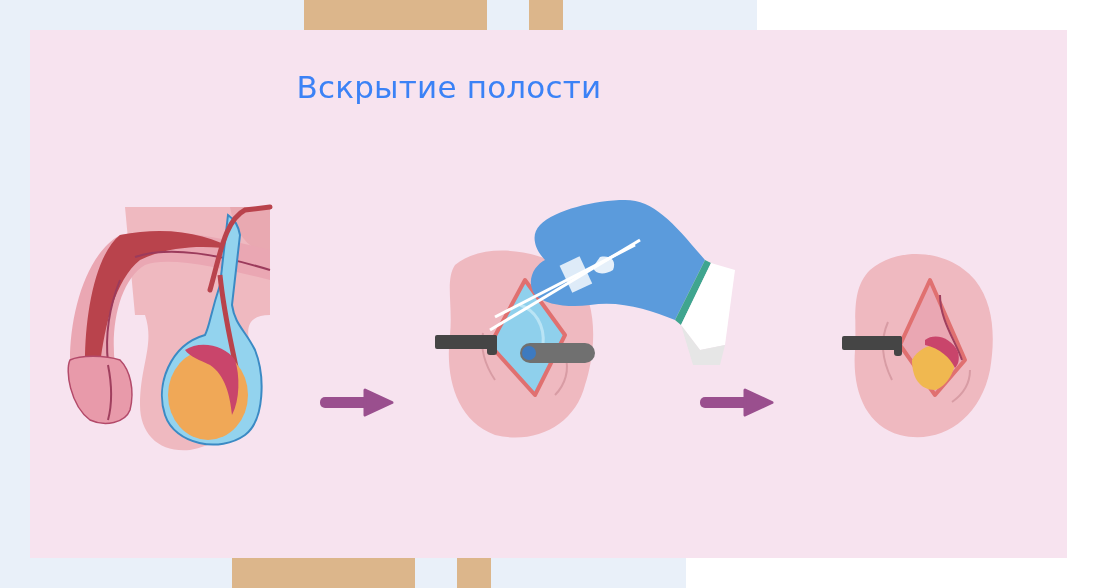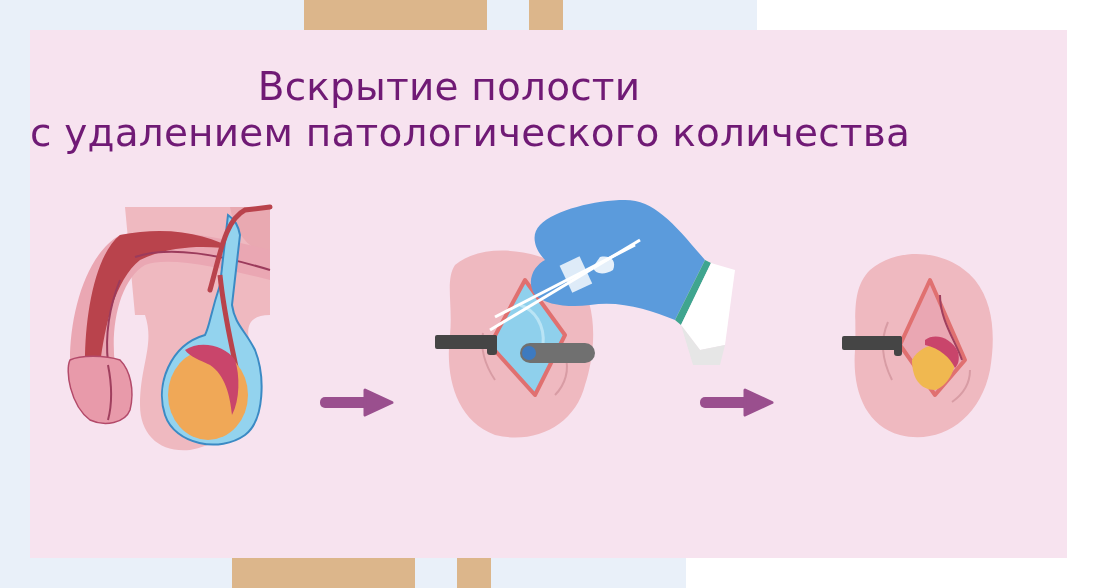"Вскрытие полости" .title { color: #701a75 -> #3b82f6; font-size: 39px -> 31px }
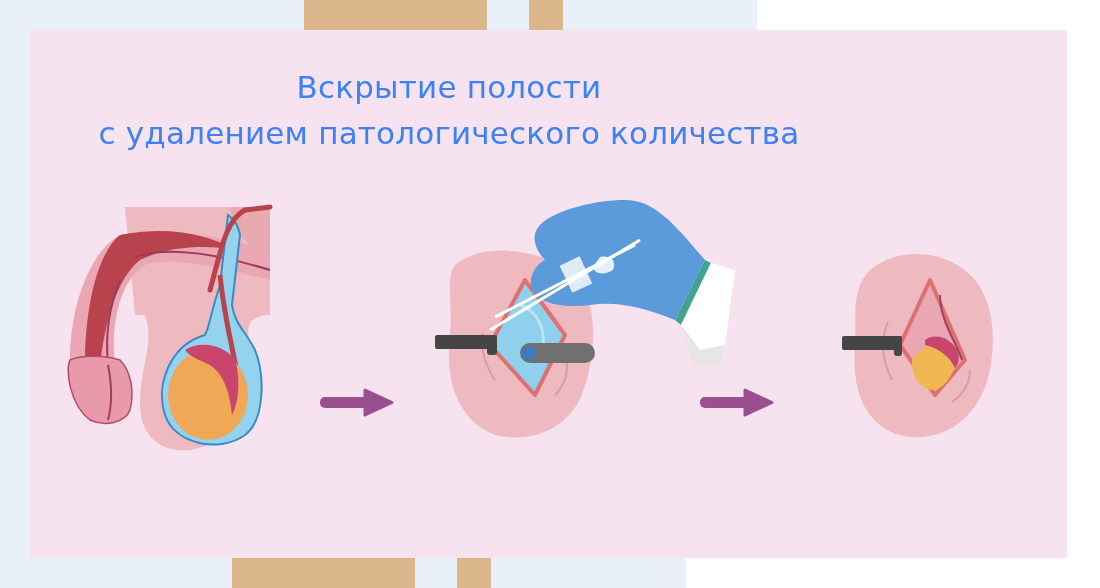"с удалением патологического количества" div { html: <div>с удалением патологического количества</div> -> none }
